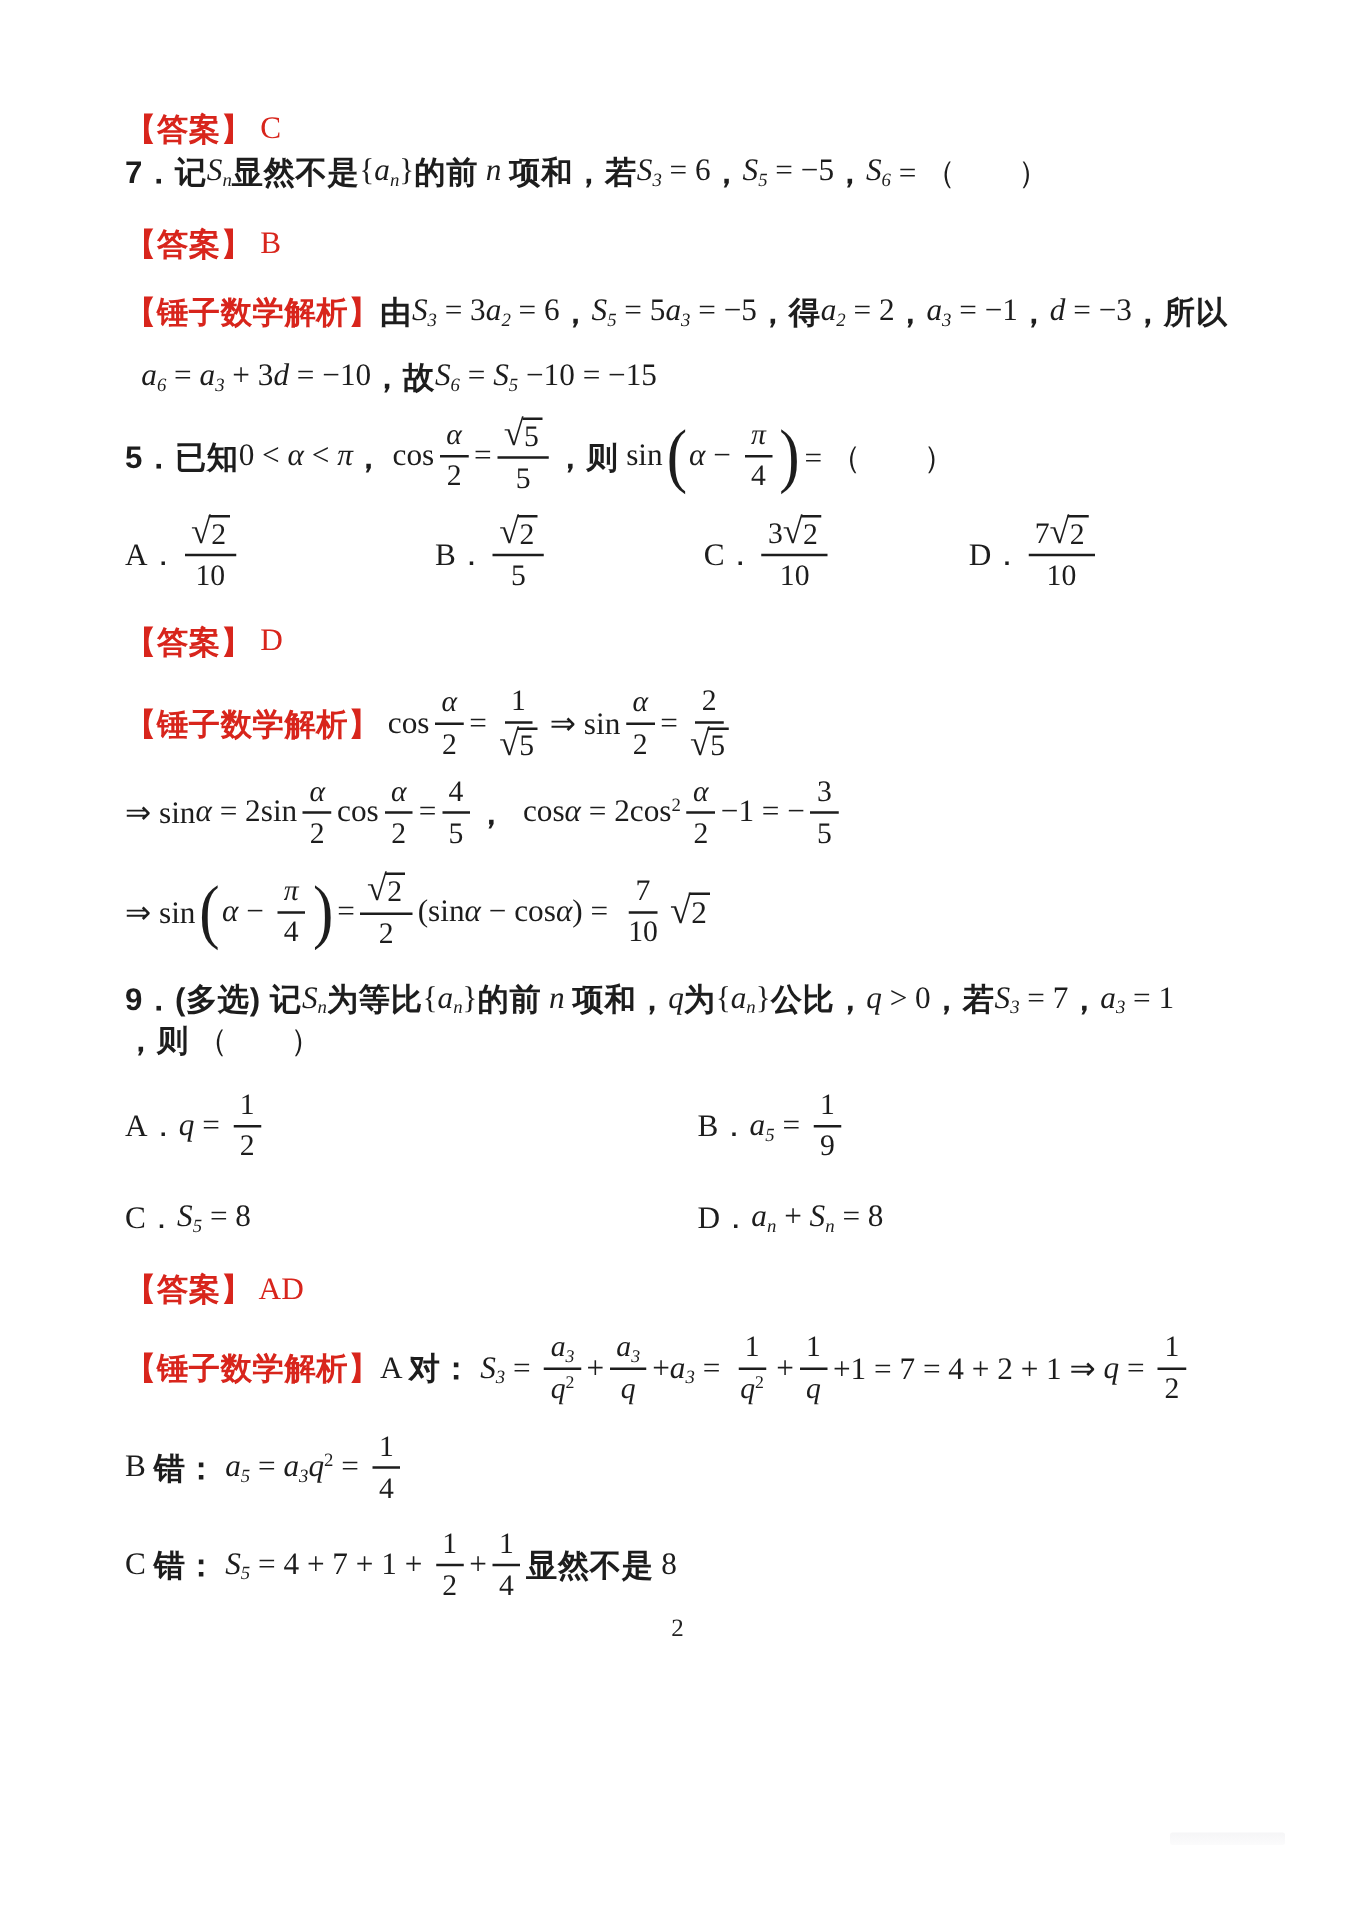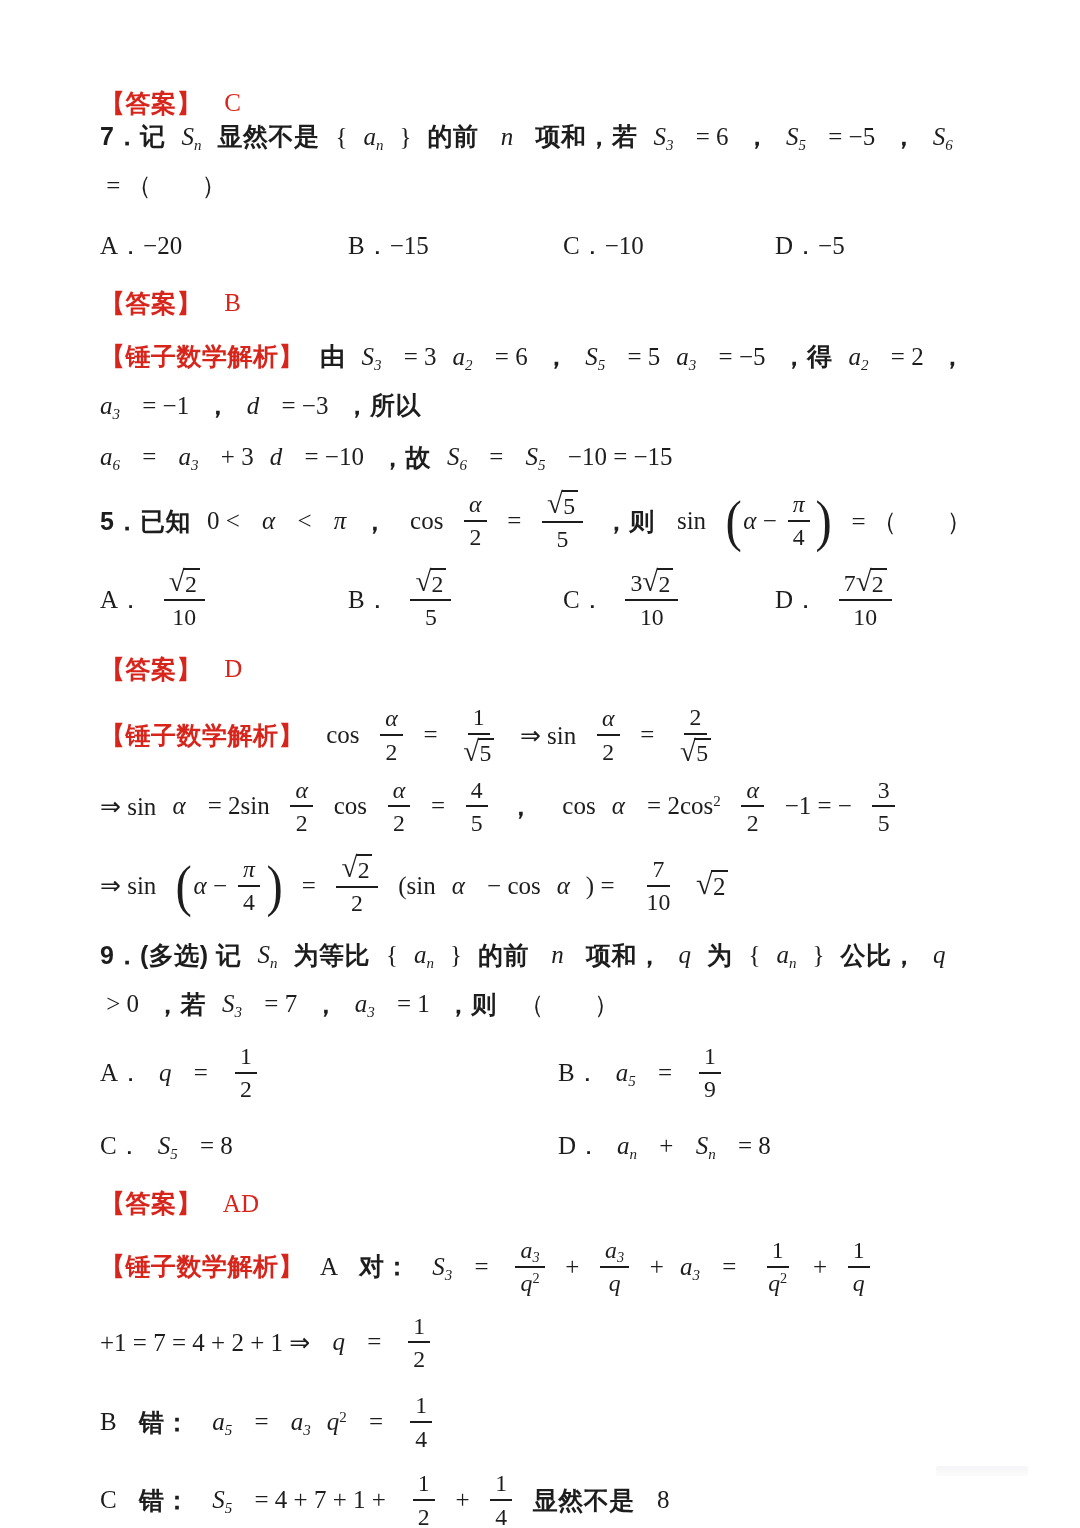"【答案】" .ml { gap: 16px -> none }
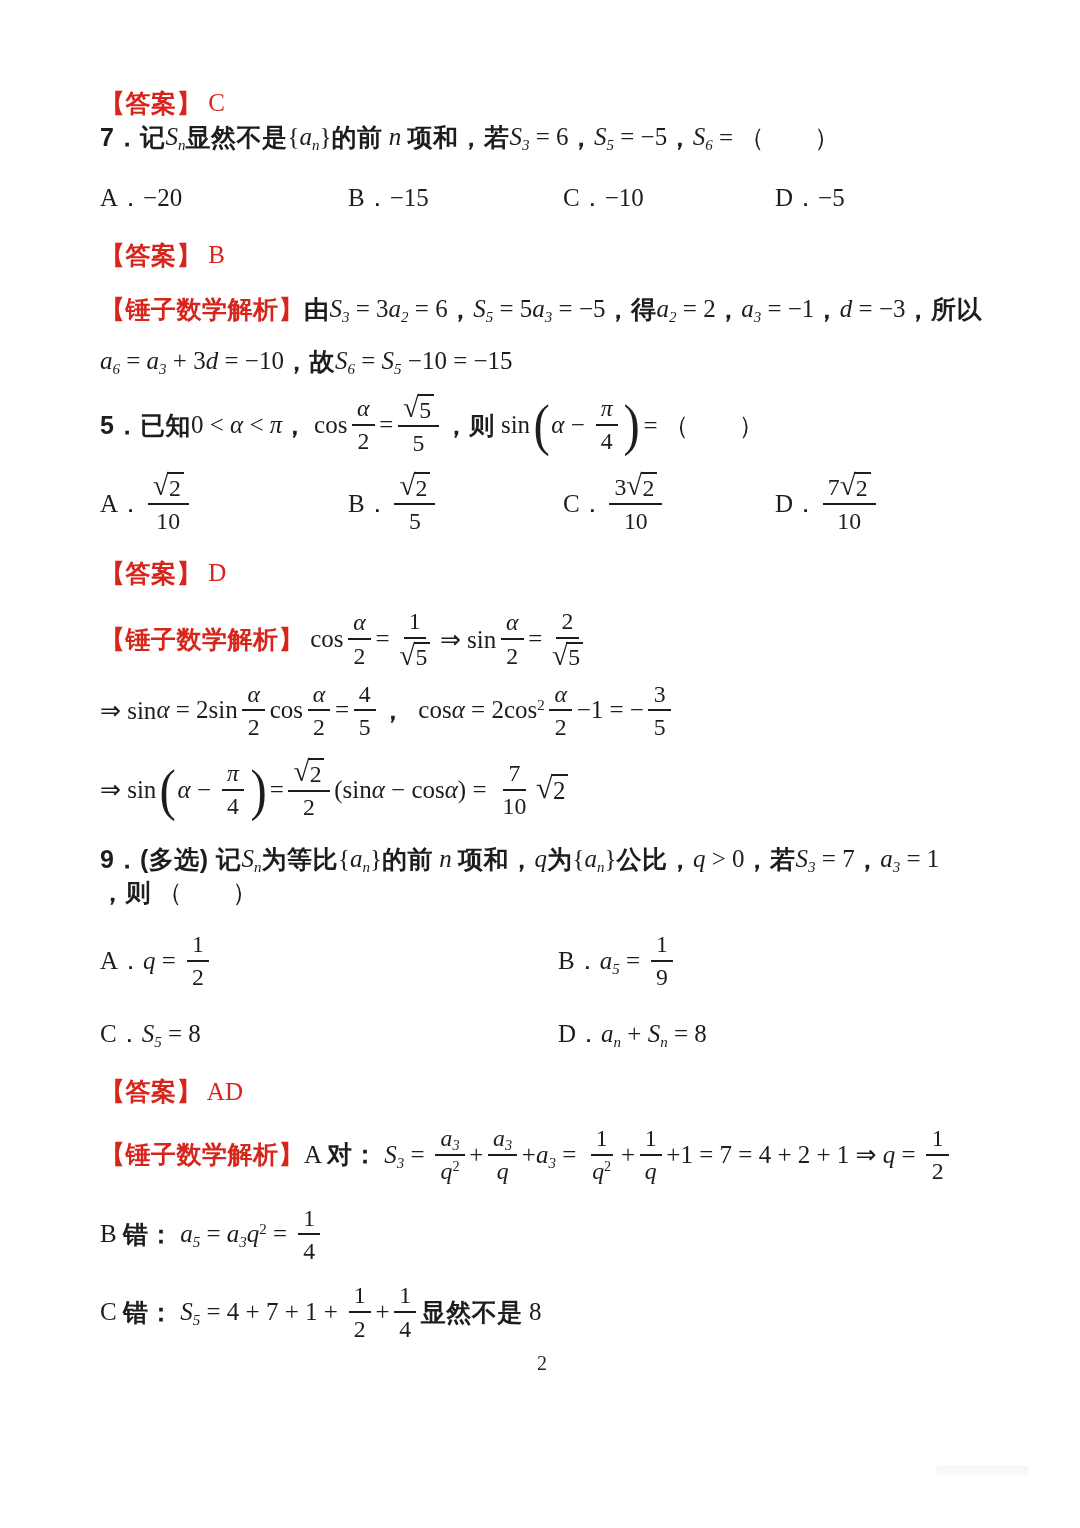"A．−20" div.options { html: <div> <div> <span>A．−20</span> </div> <div> <span>B．−15</span> </div> <div> <span>C．−10</span> </div> <div> <span>D．−5</span> </div> </div> -> none }
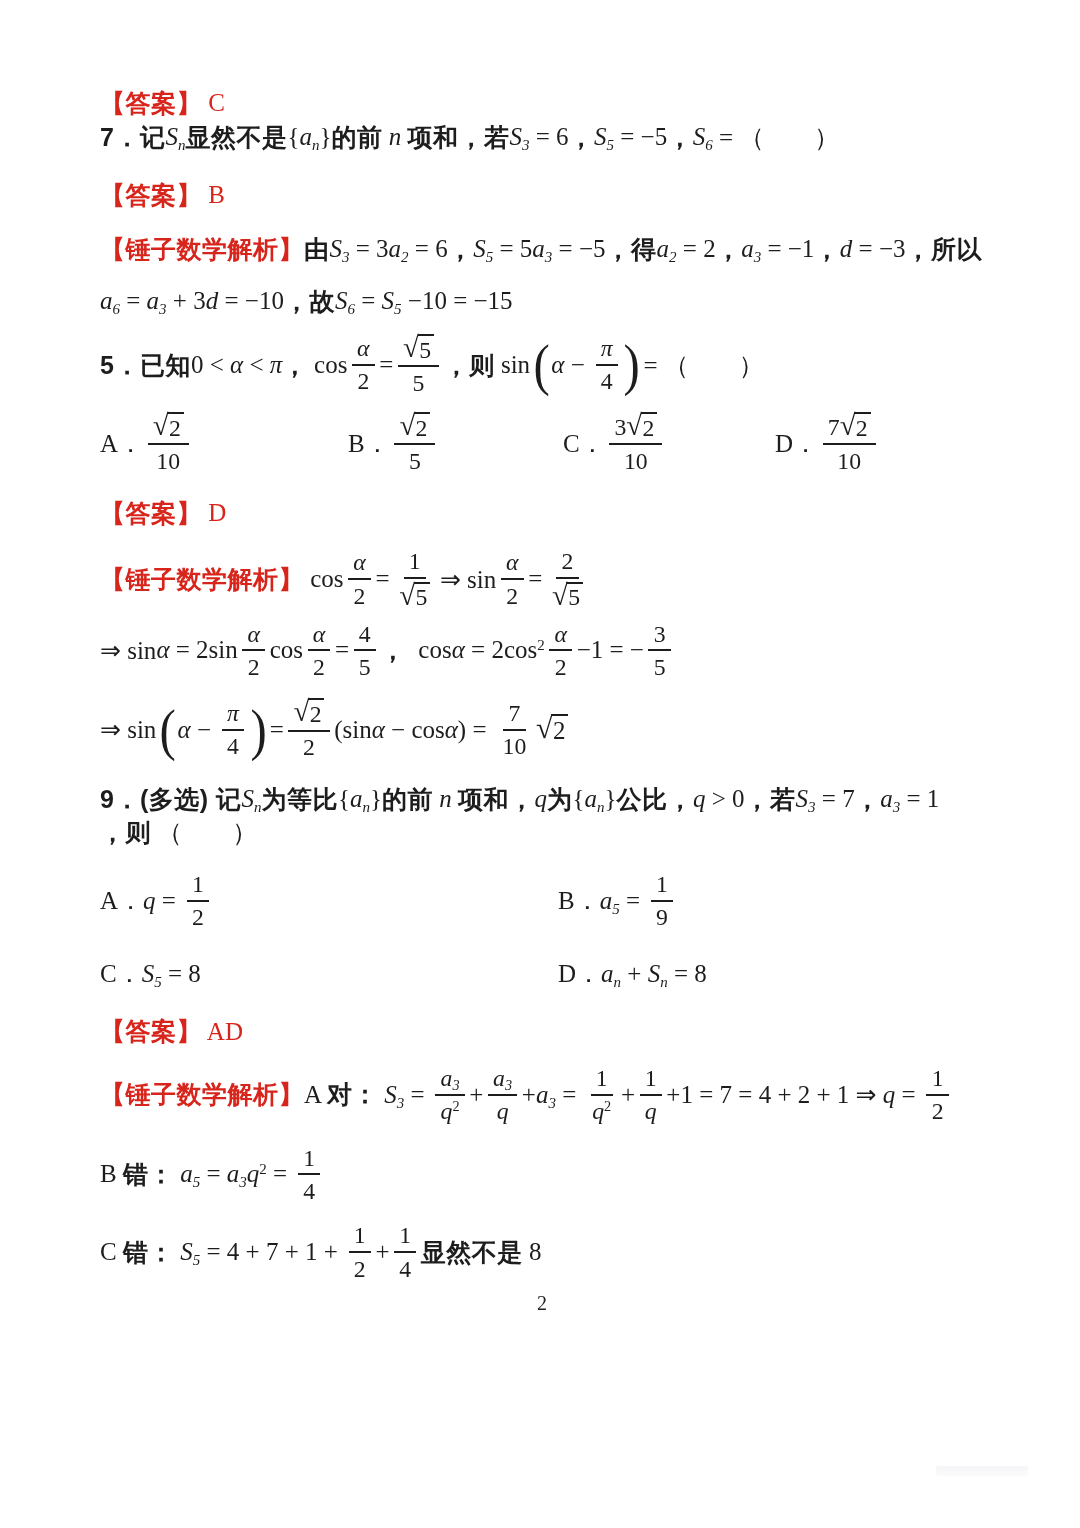"a6" [data-name="expl-q7-2"] { margin-left: none -> 13px }
